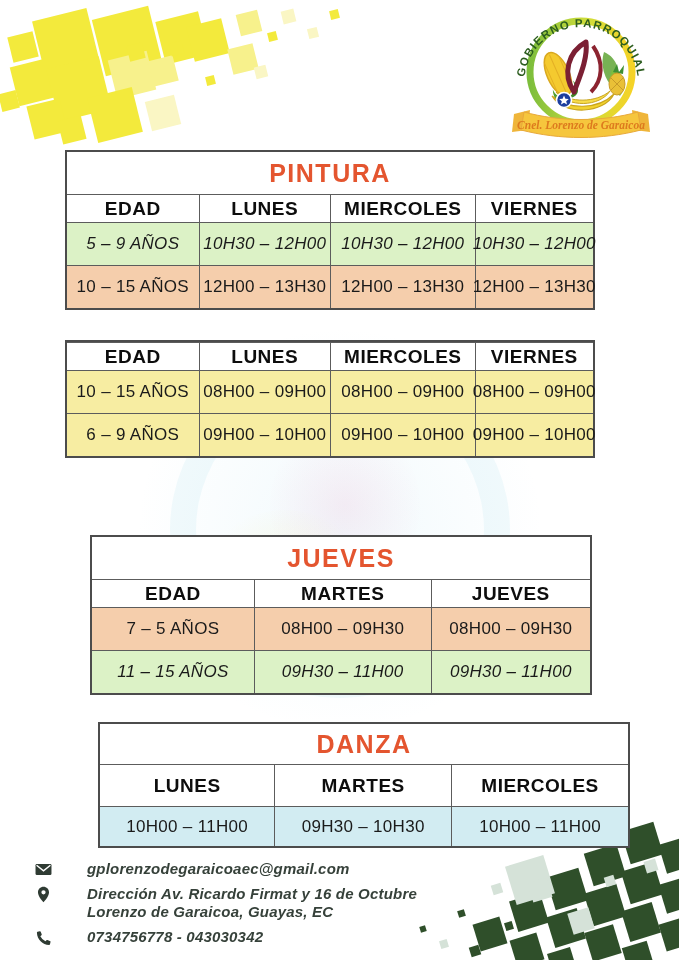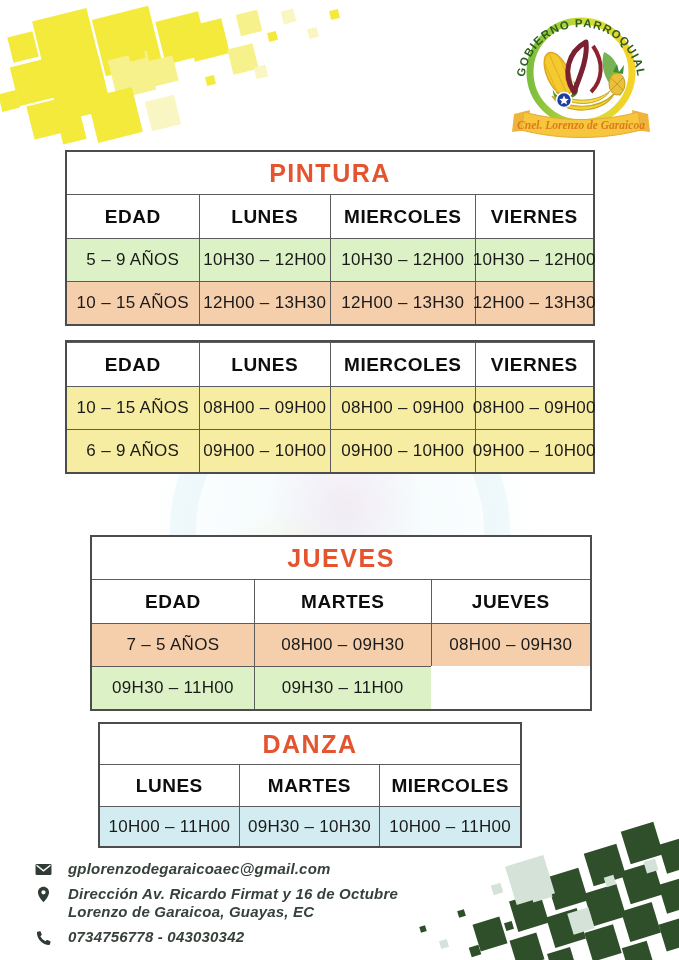"EDAD" .sched .head .cell { height: 44px -> 28px }
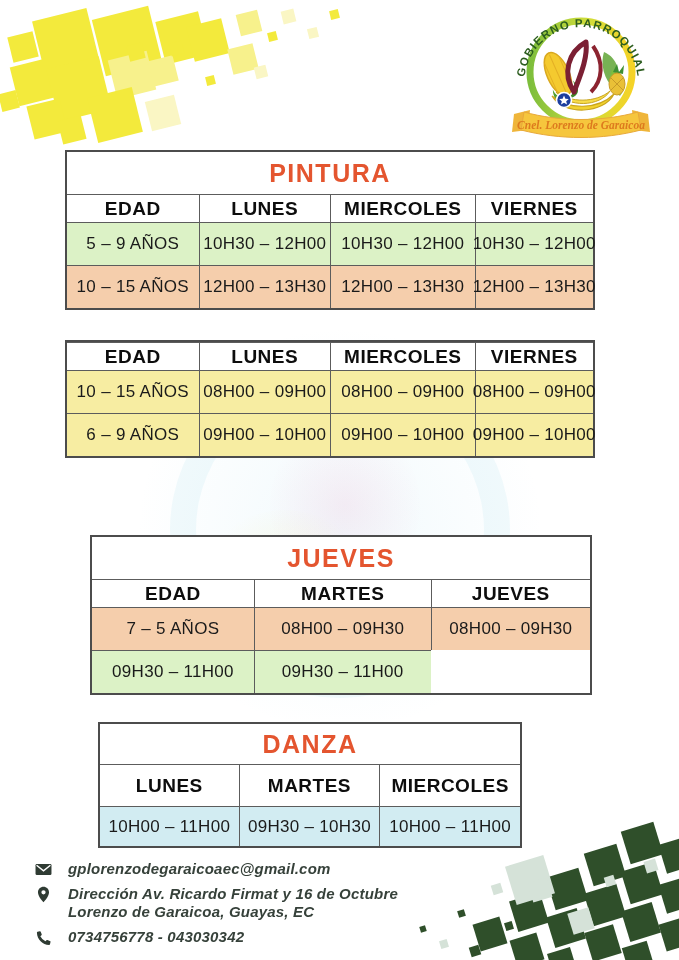"5 – 9 AÑOS" .tone-green { font-style: none -> italic }
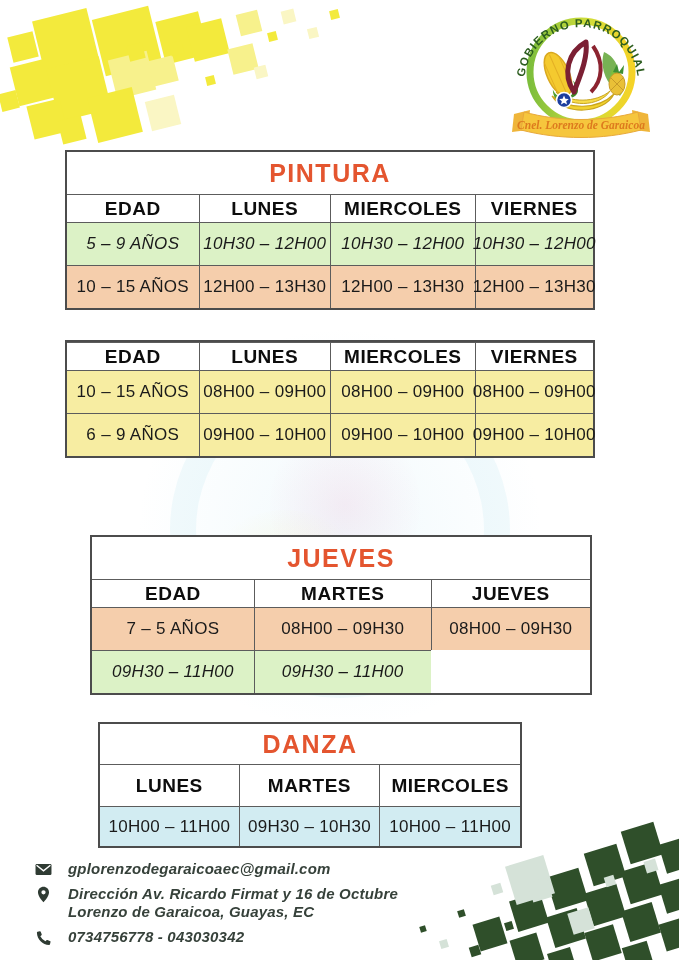"11 – 15 AÑOS" div.cell { html: none -> <div>11 – 15 AÑOS</div> }
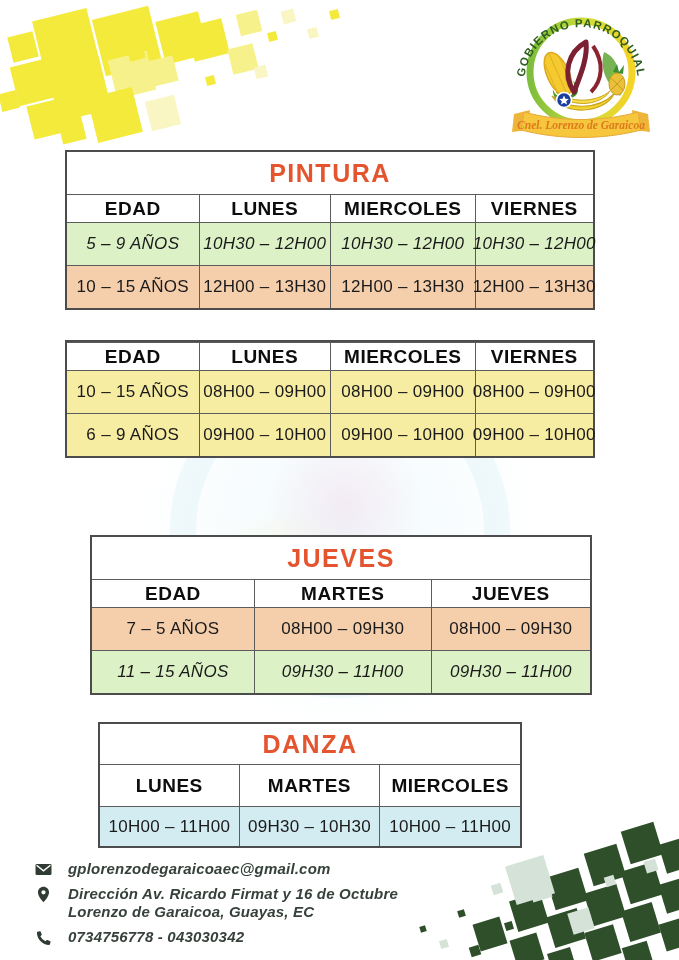"DANZA" .t-danza { width: 424px -> 532px }
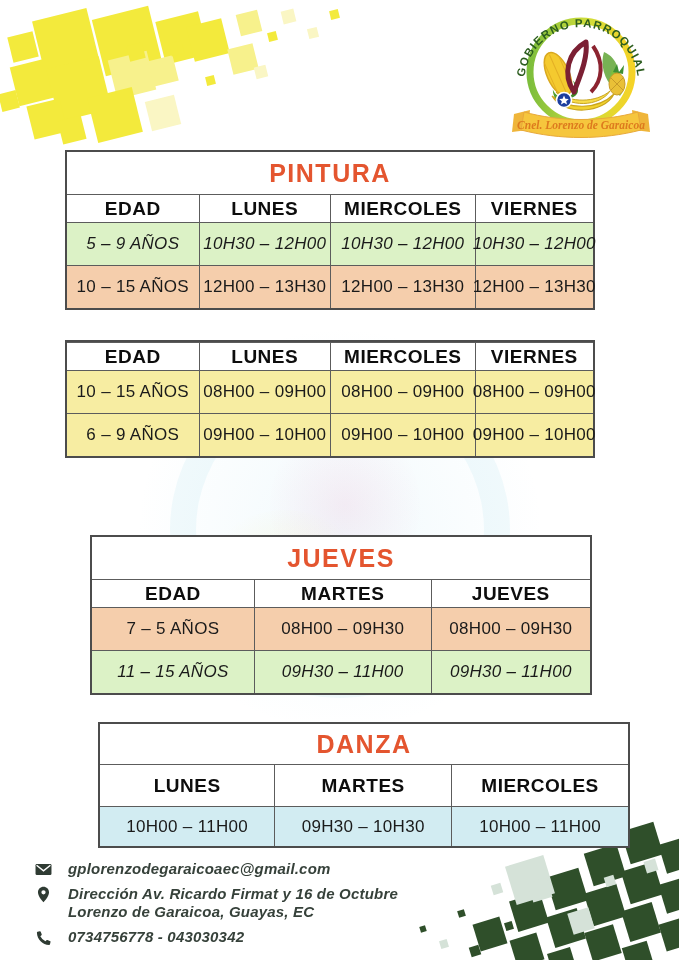"gplorenzodegaraicoaec@gmail.com" .c-text { margin-left: none -> 19px }
